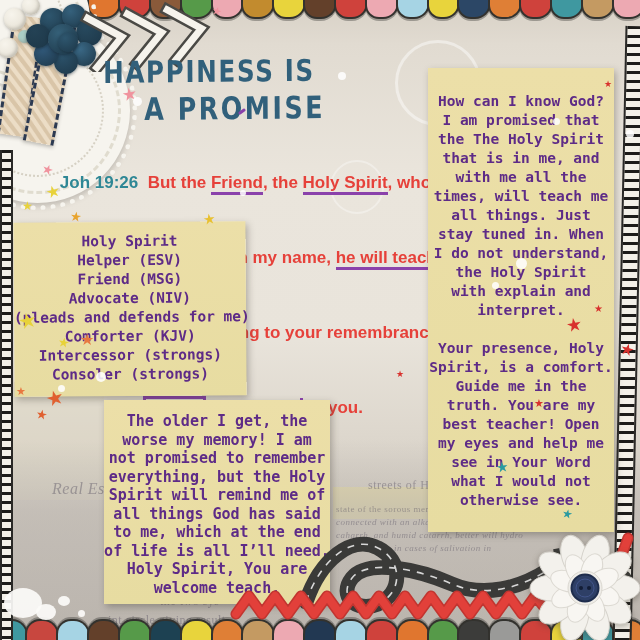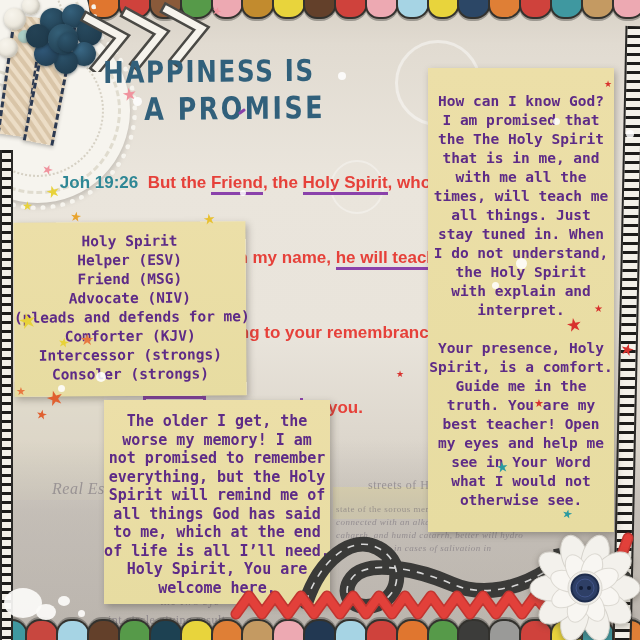"The older I get, the" div.note { text: here -> teach }
